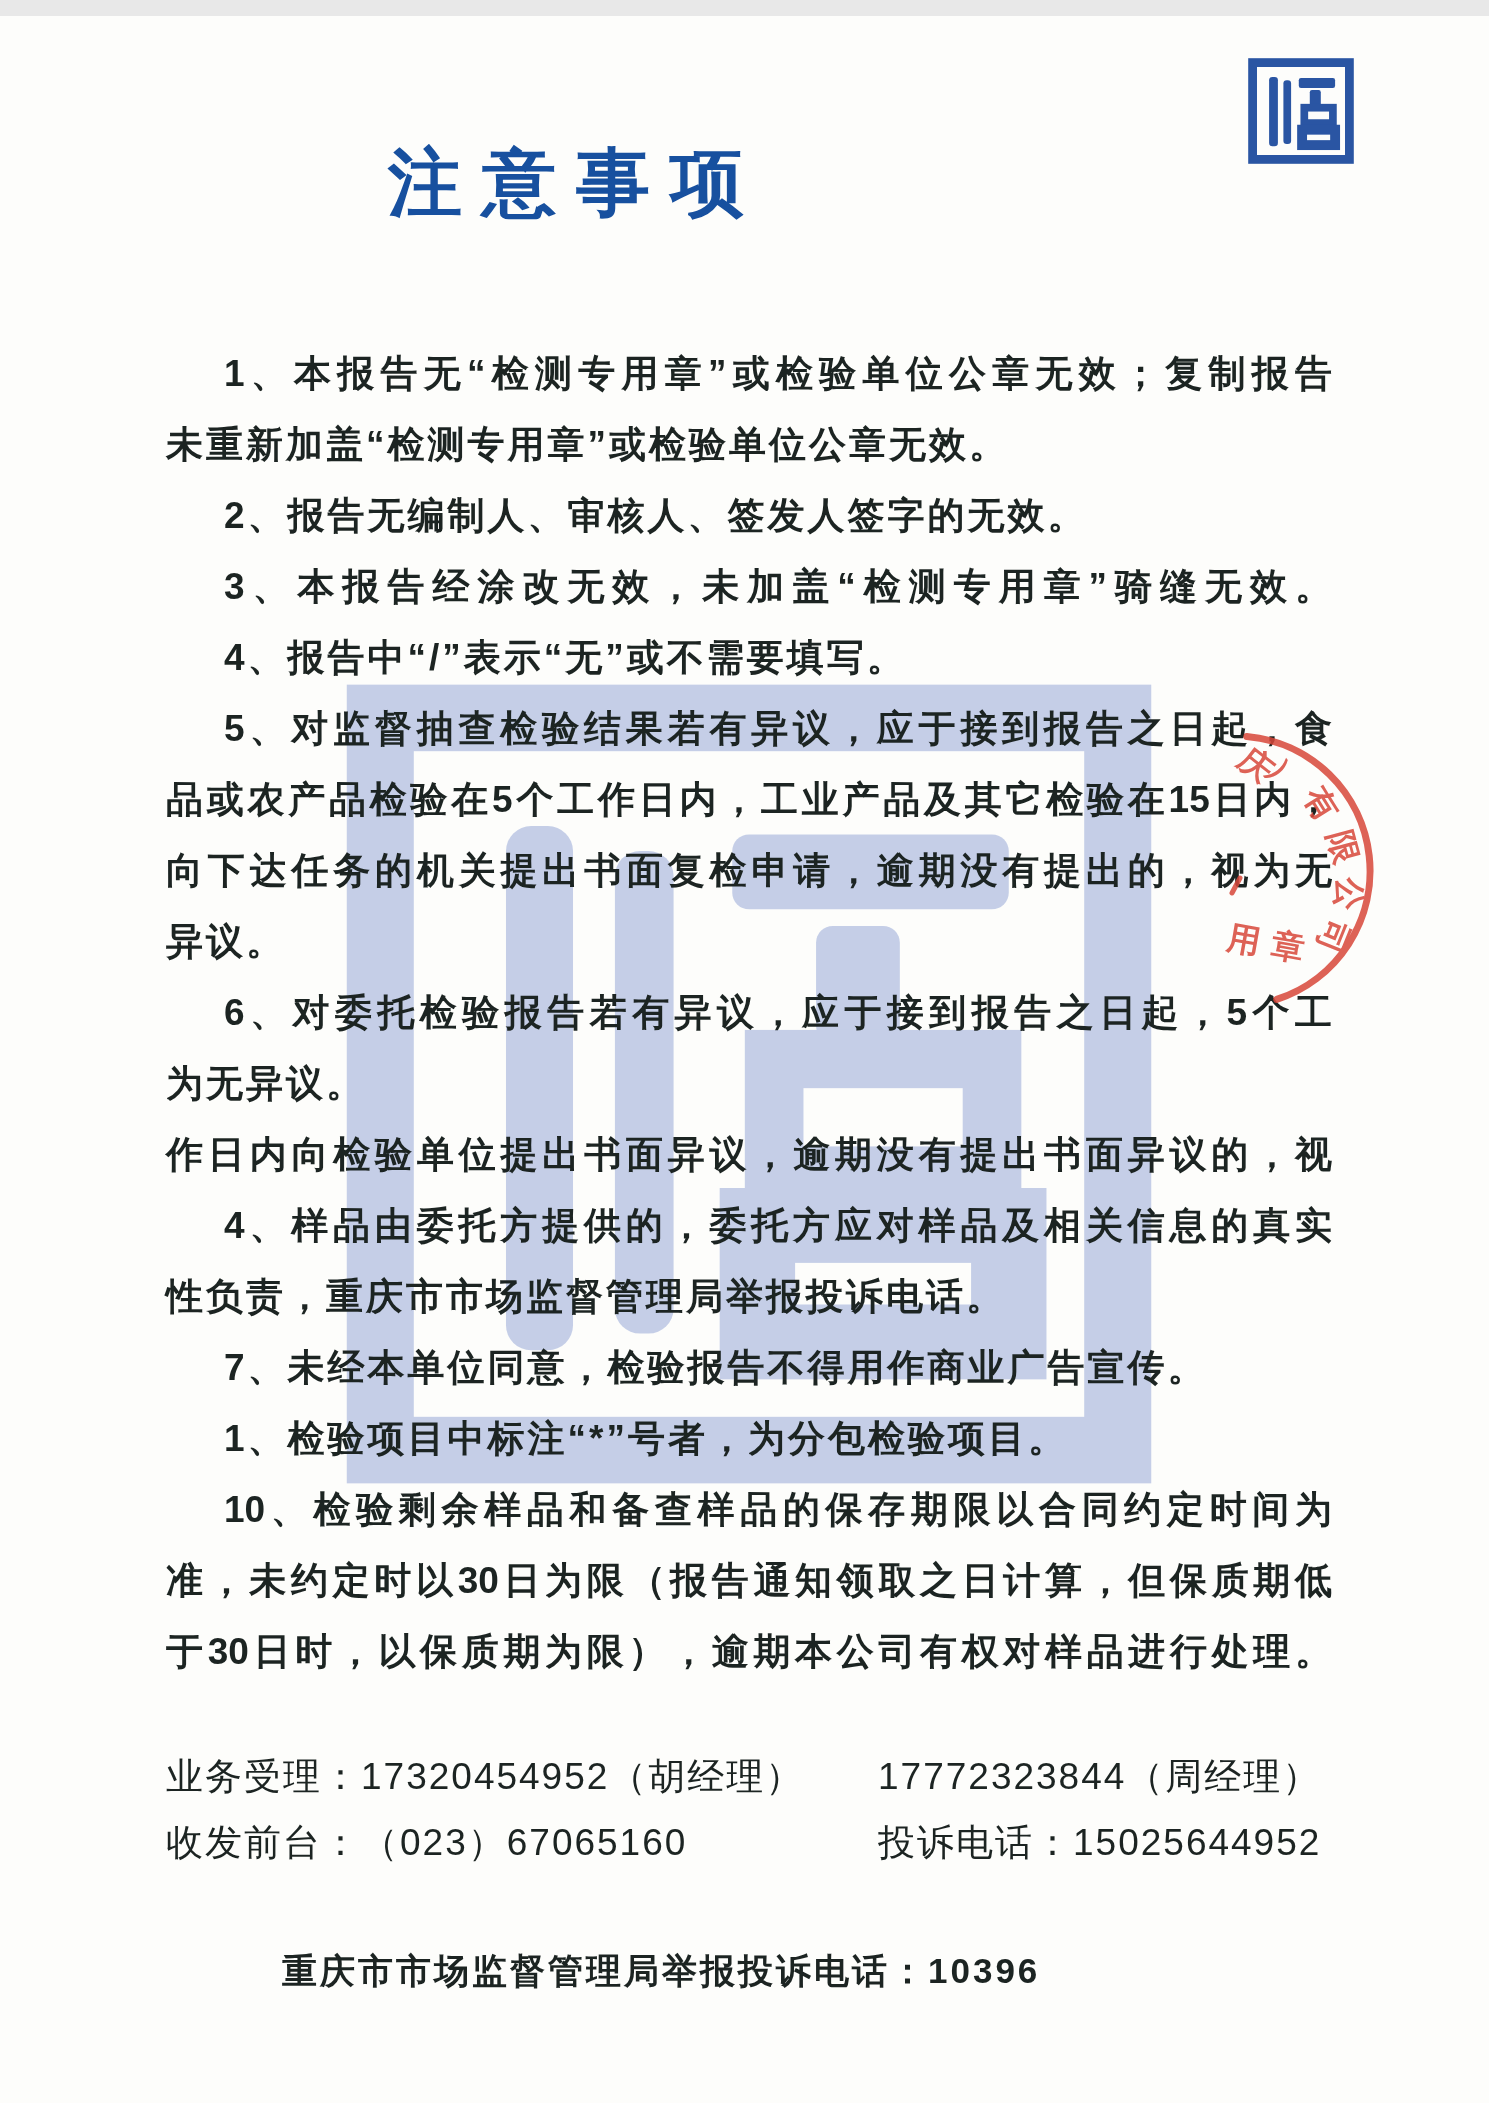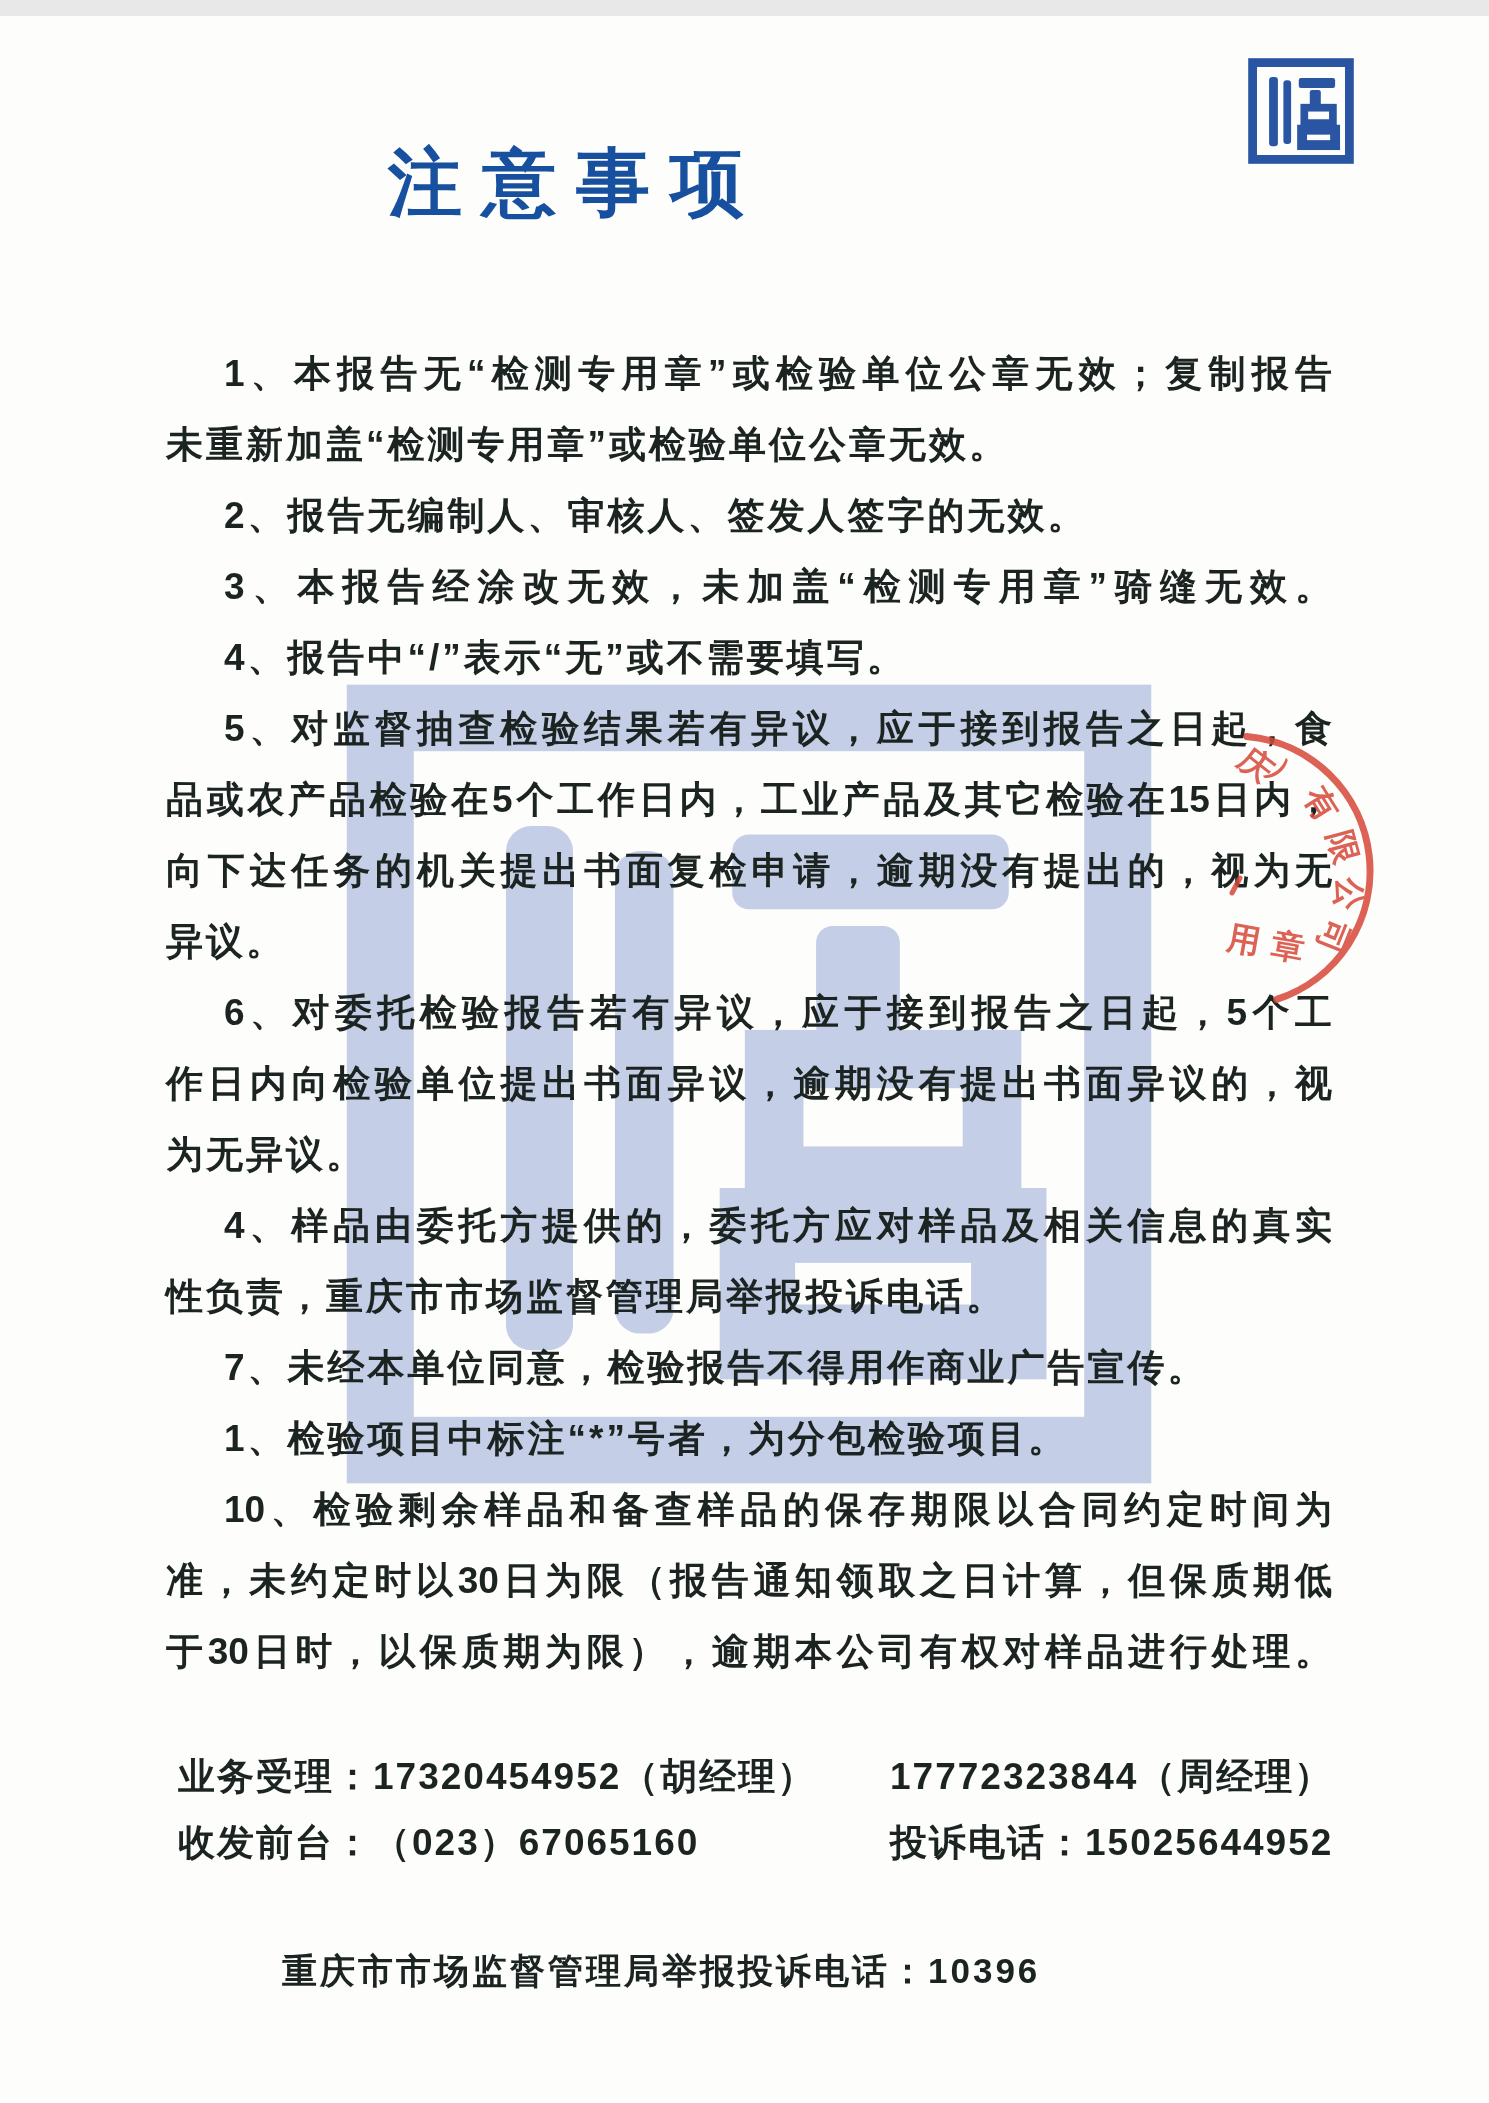"作日内向检验单位提出书面异议，逾期没有提出书面异议的，视" div.note-line { order: before "为无异议。" -> after "为无异议。" }
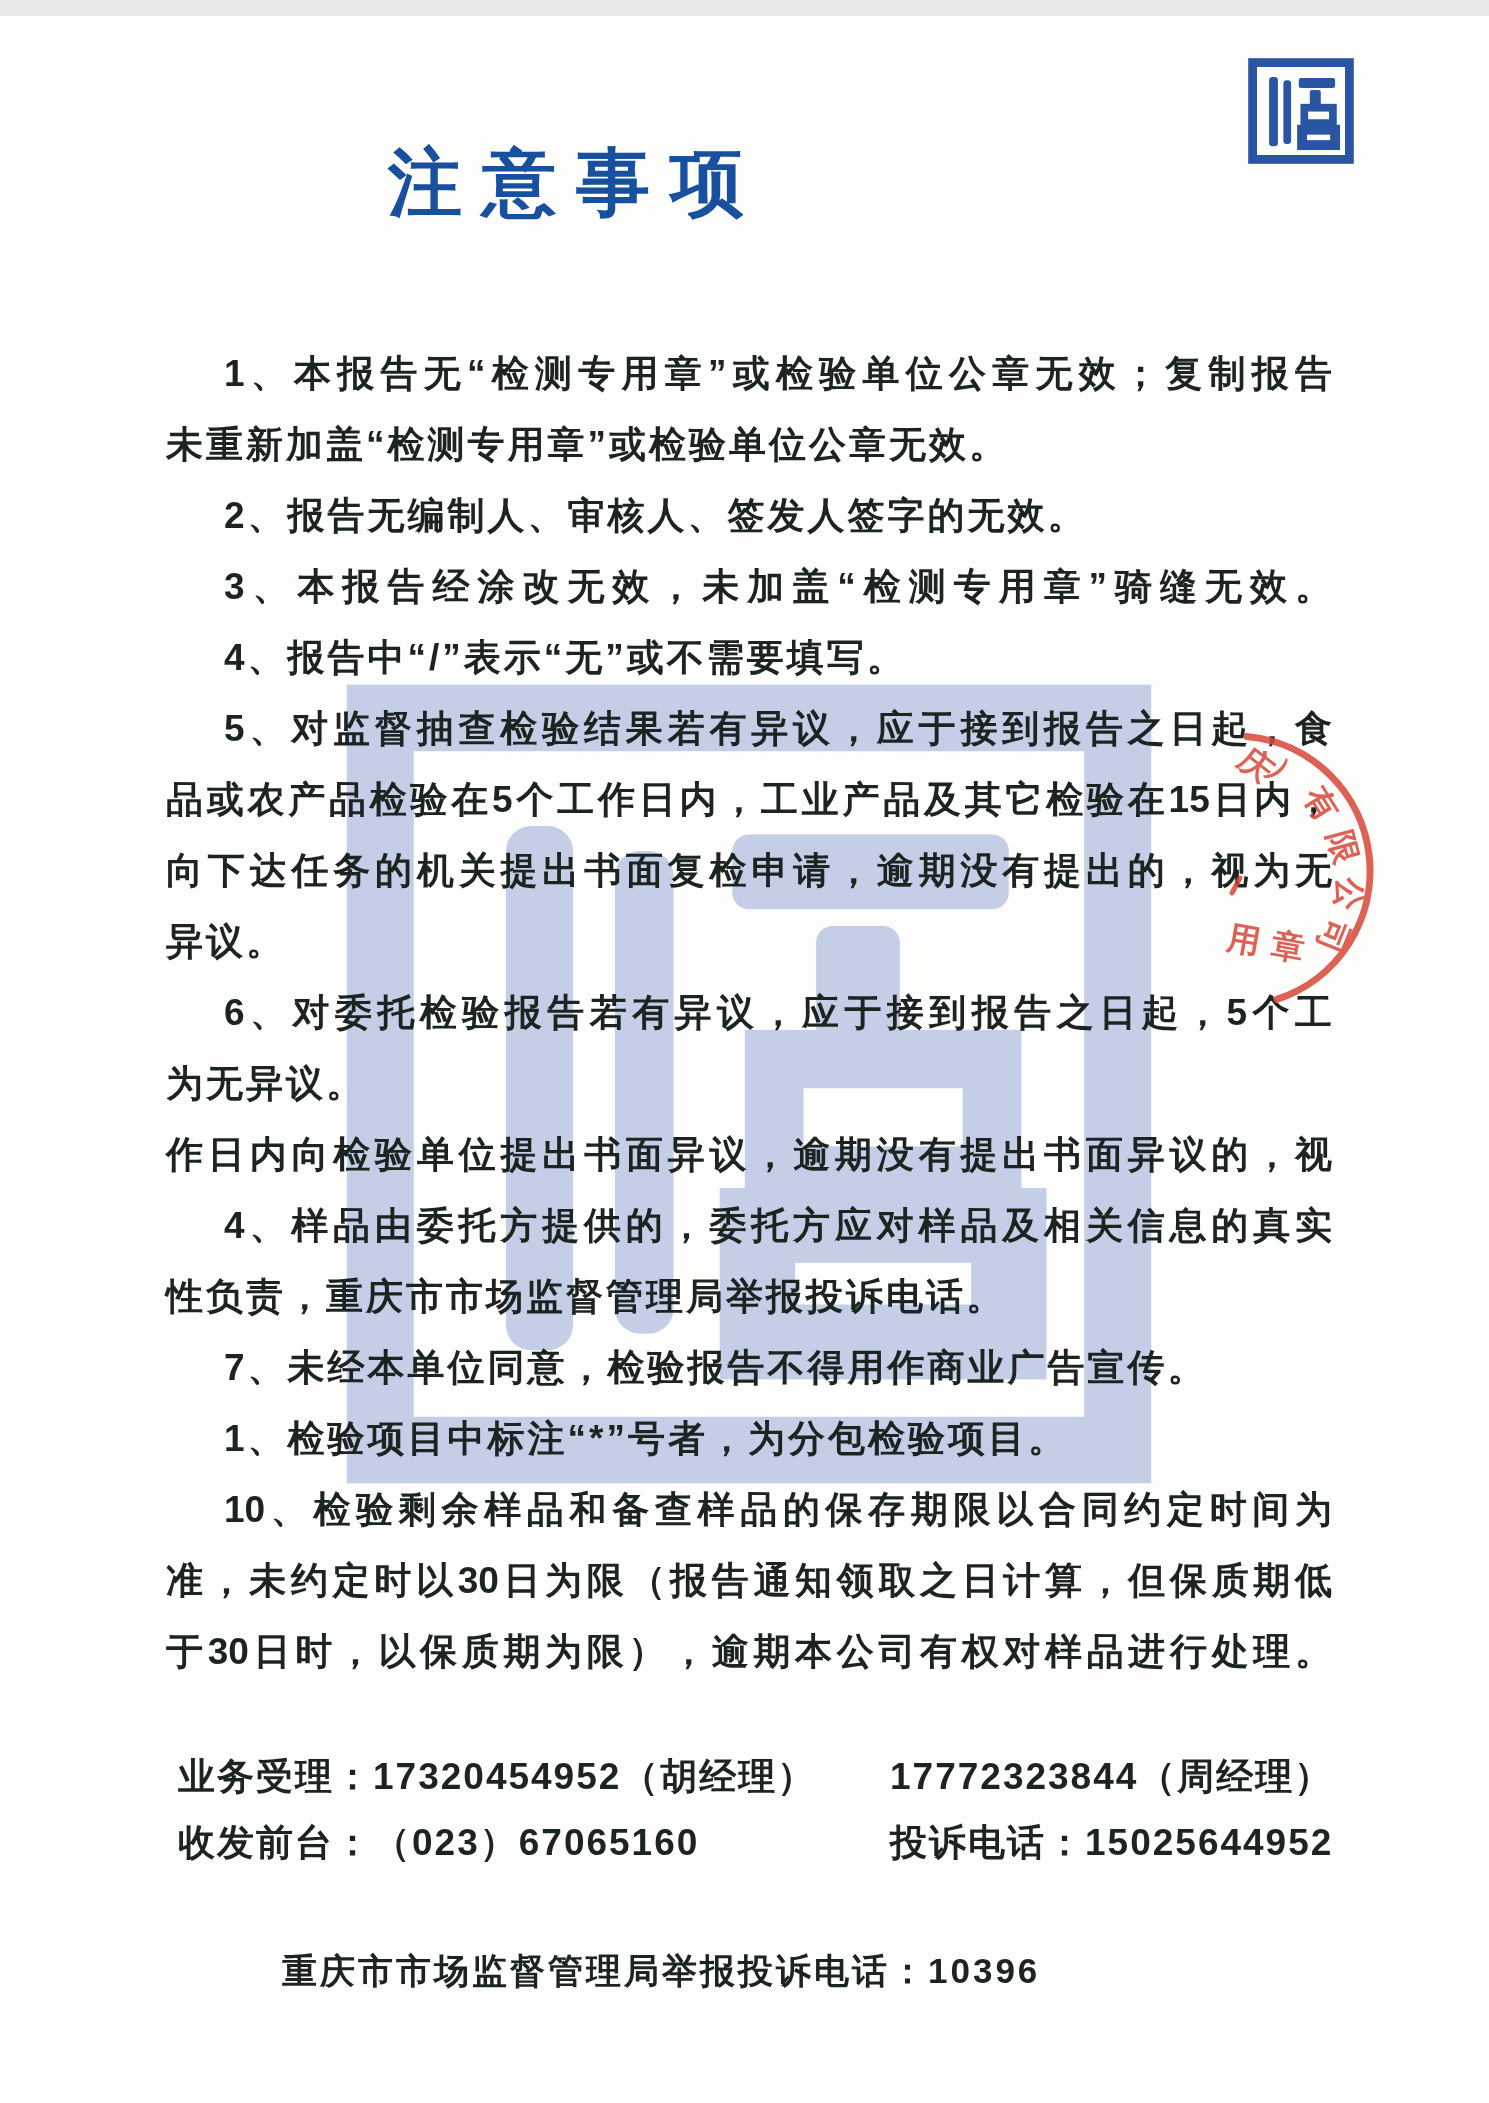"业务受理：17320454952（胡经理）" .contacts { font-weight: 700 -> 400; left: 178px -> 166px }
